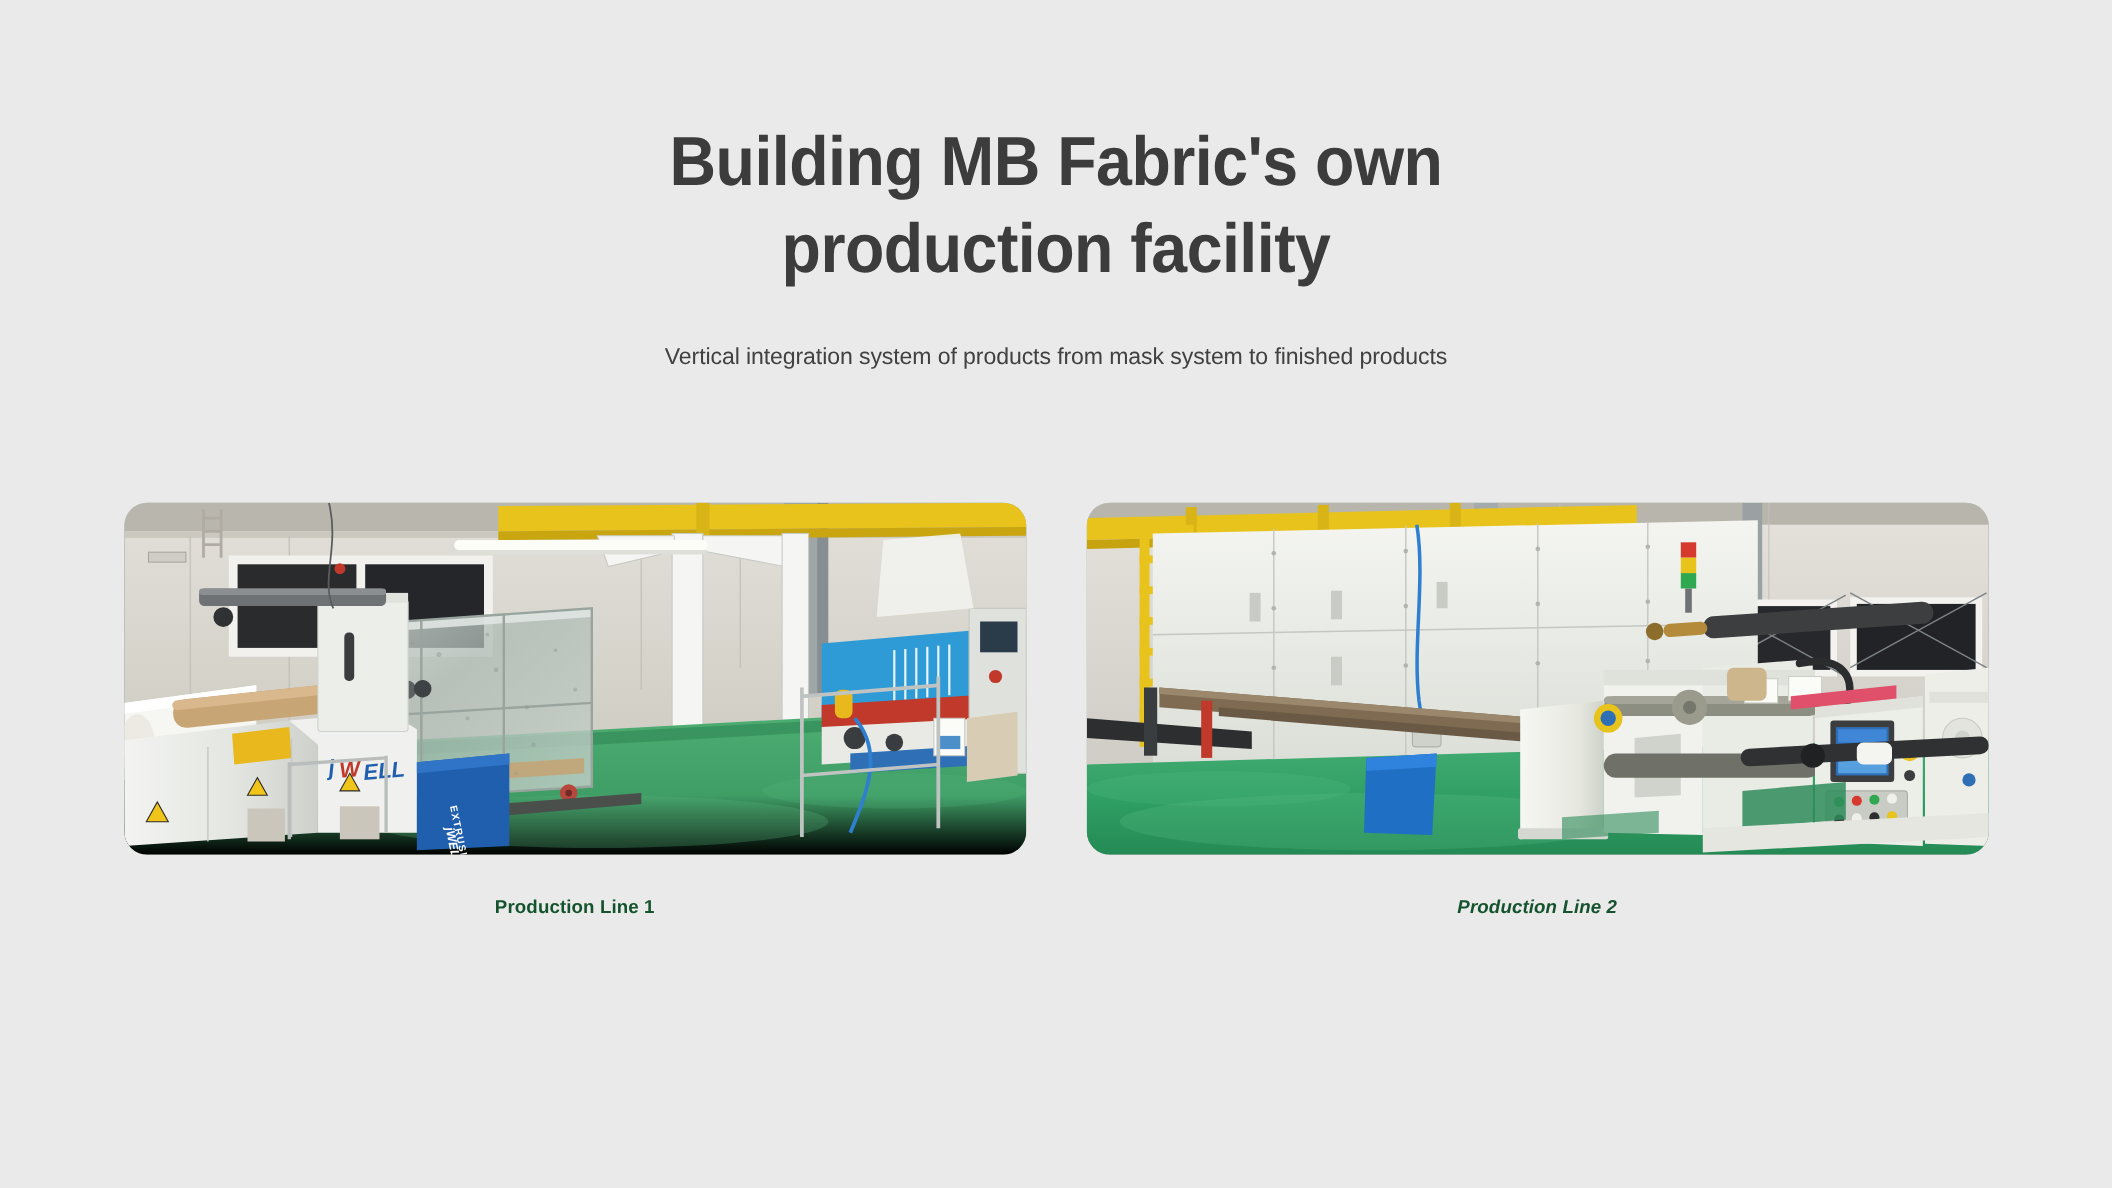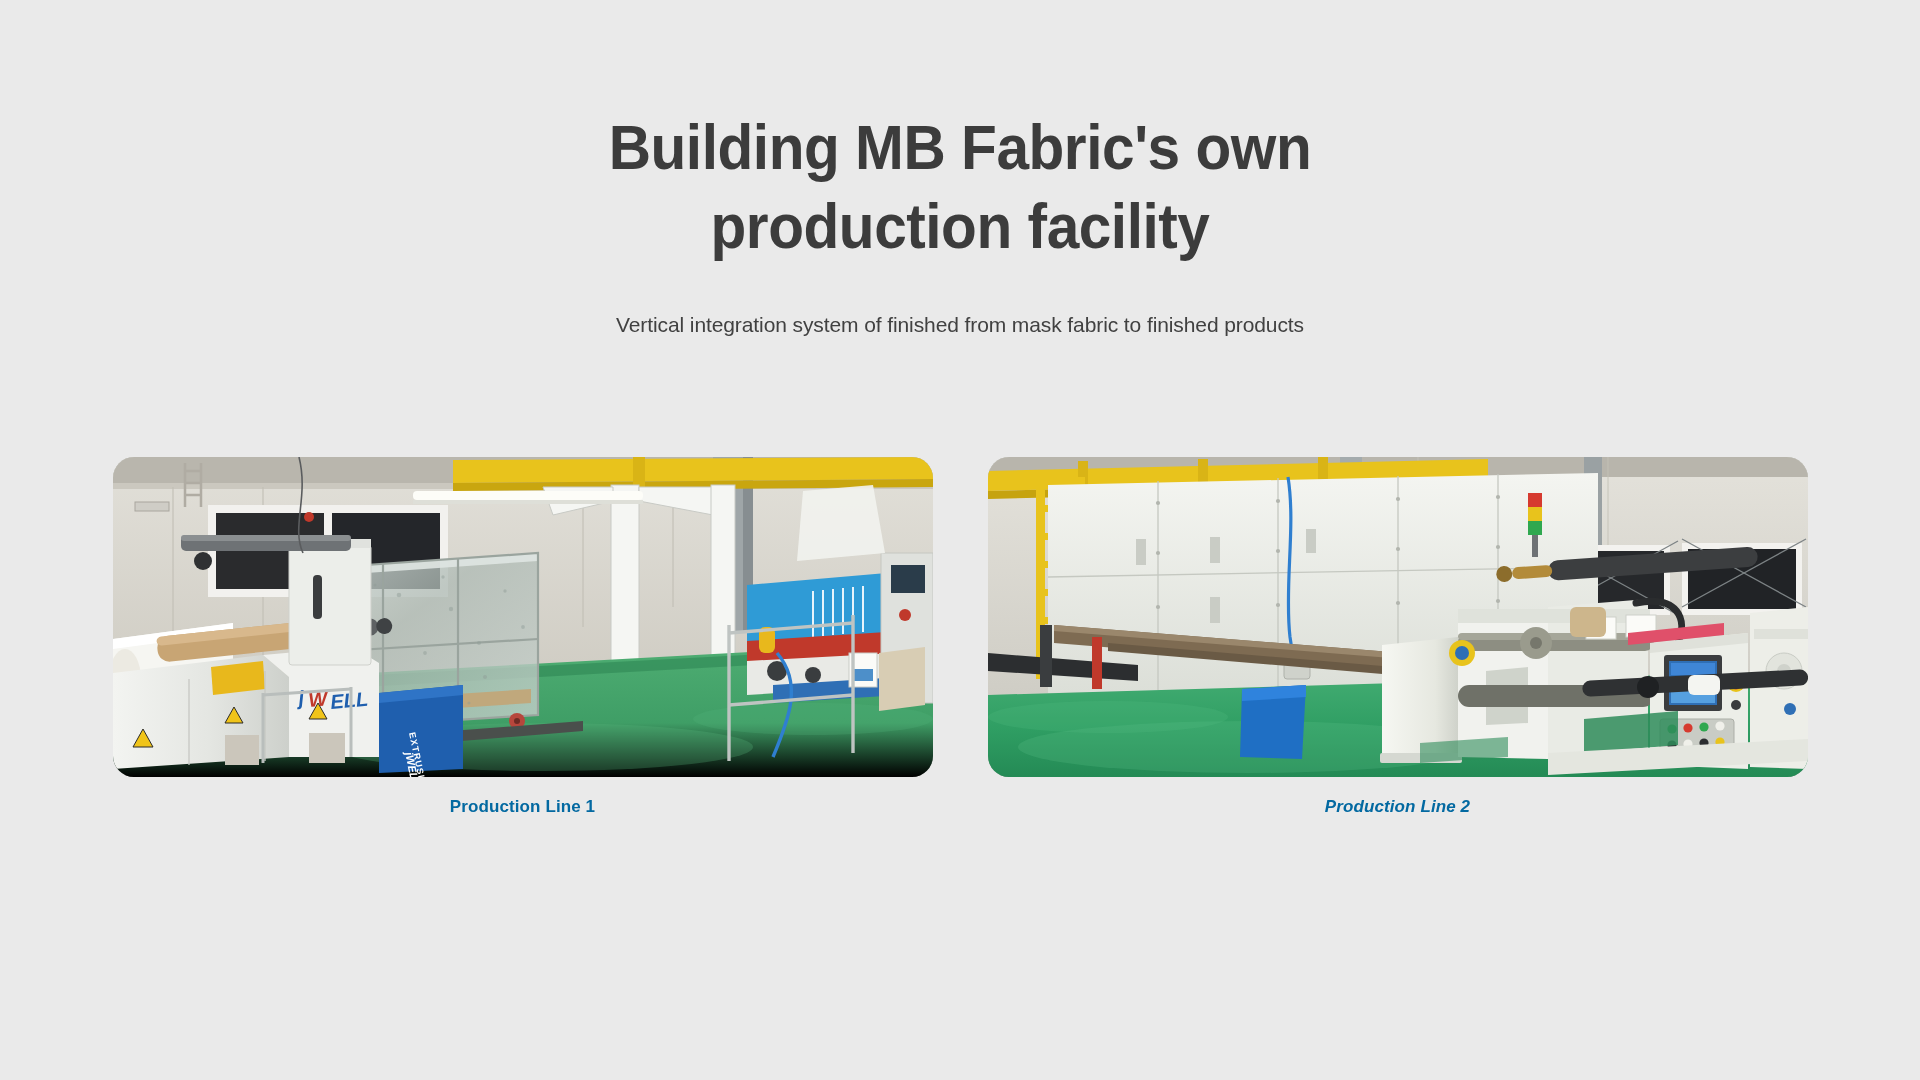"Vertical integration system of finished" p.page-subtitle { text: finished from mask fabric -> products from mask system }
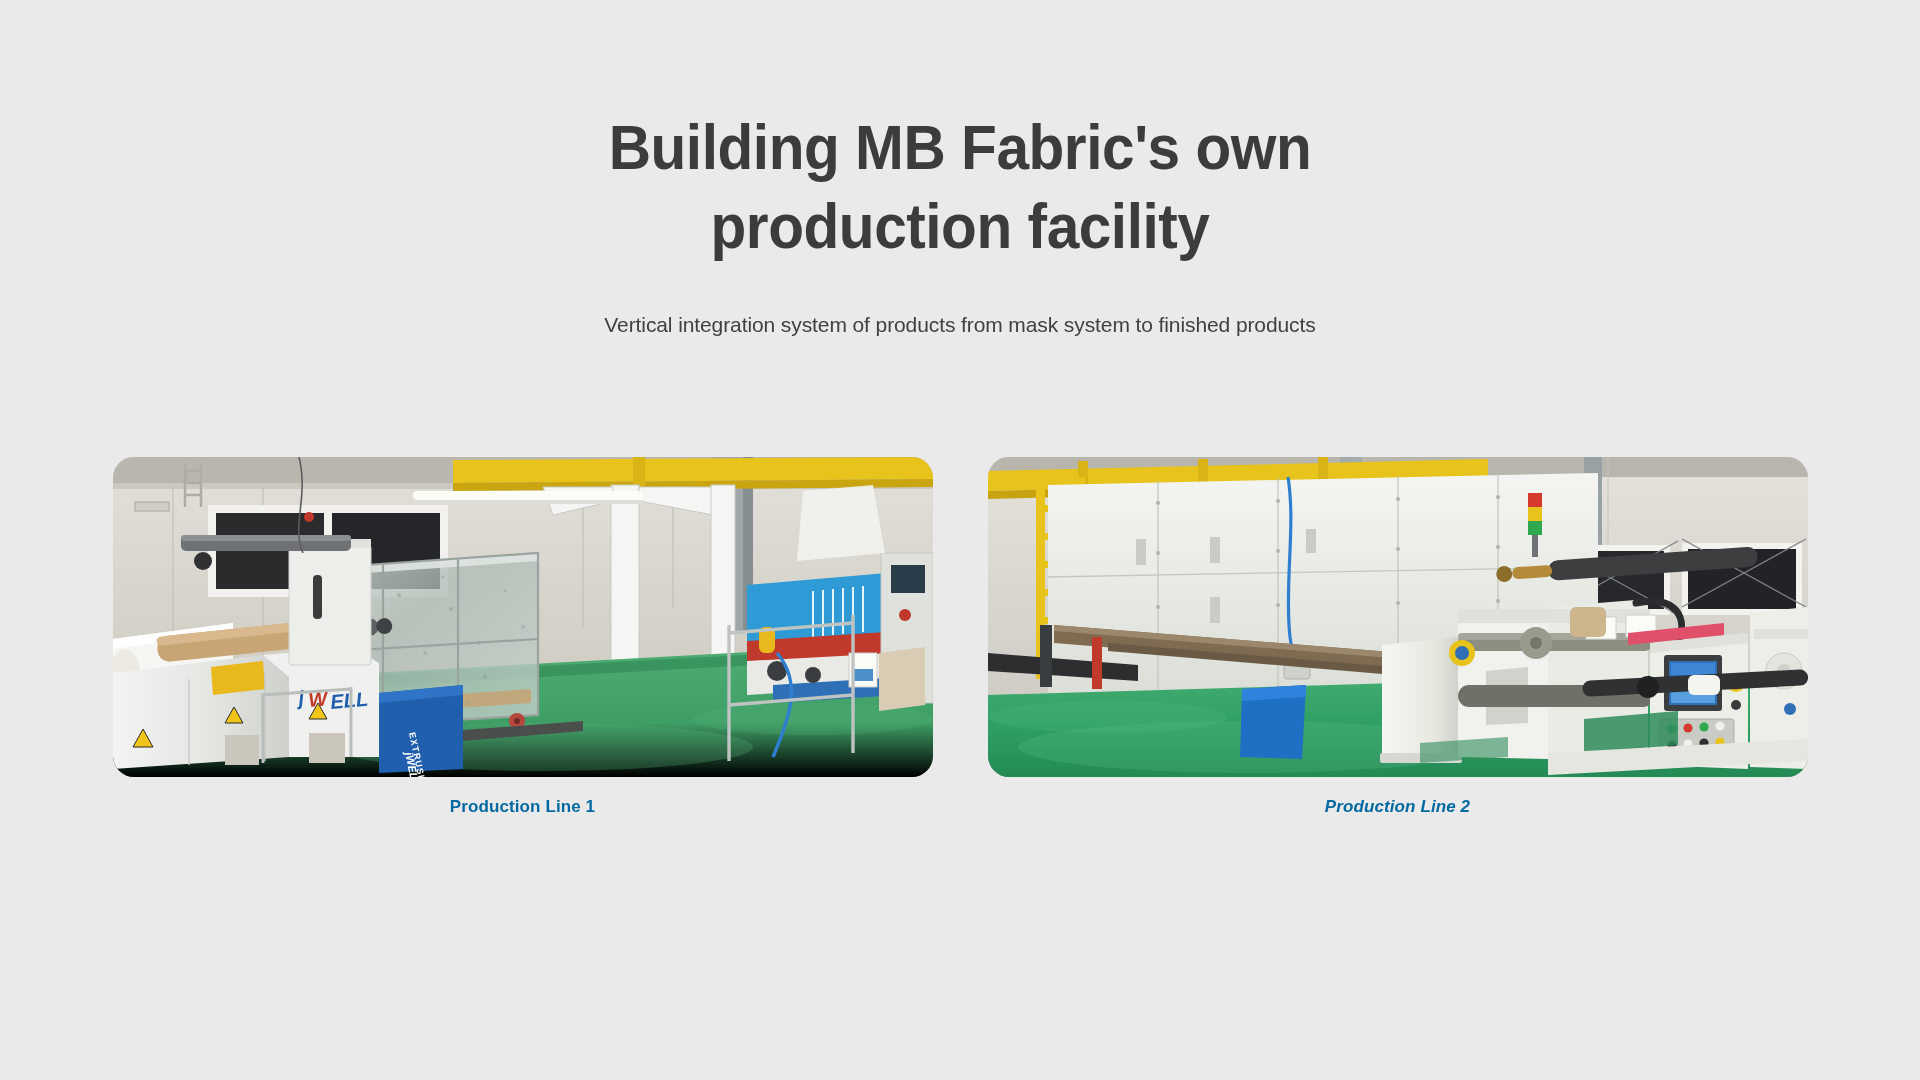"Production Line 1" .caption { color: #0369a1 -> #14532d; margin-top: 20px -> 38px }
